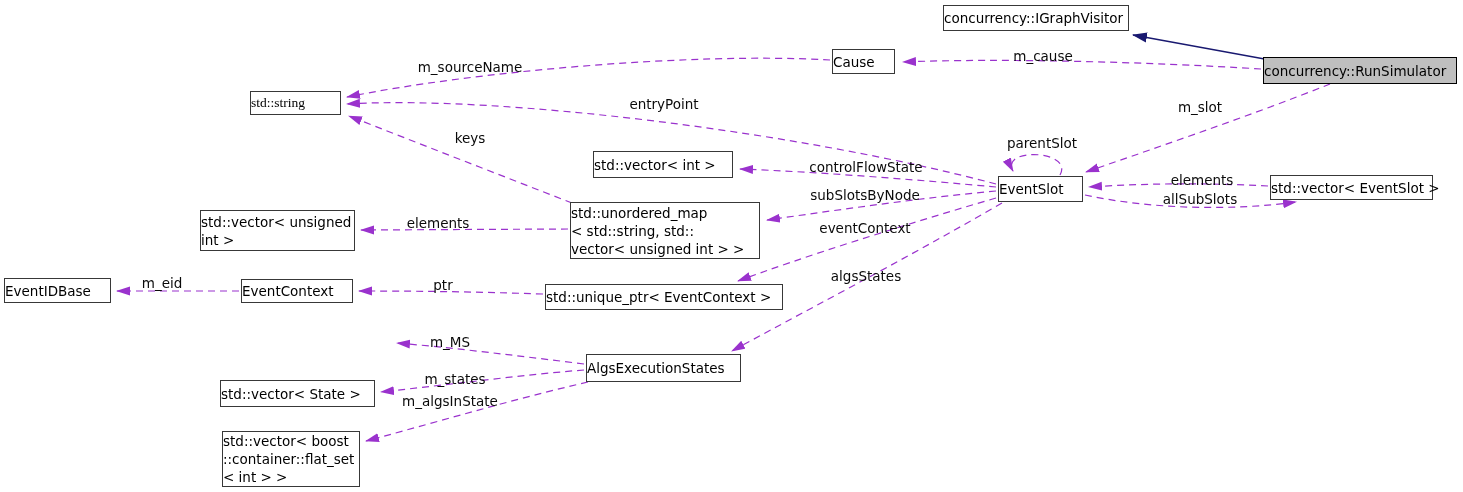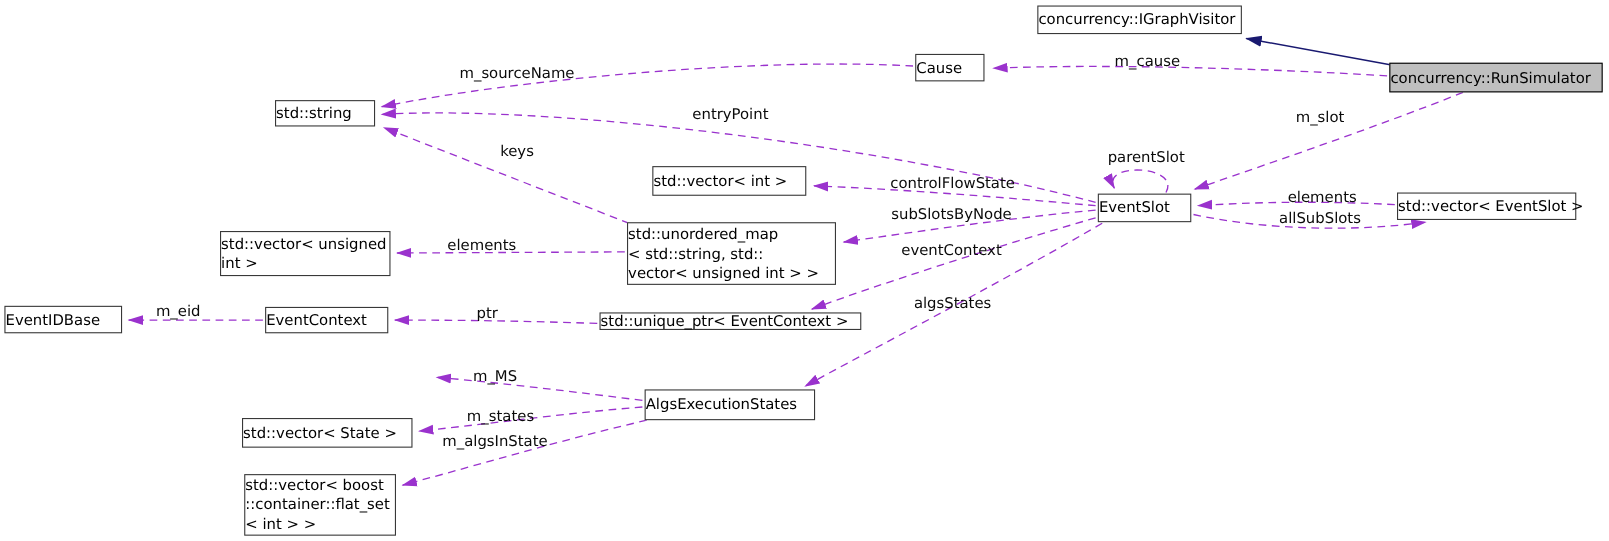"std::string" div.node { font-family: none -> Liberation Serif, serif }
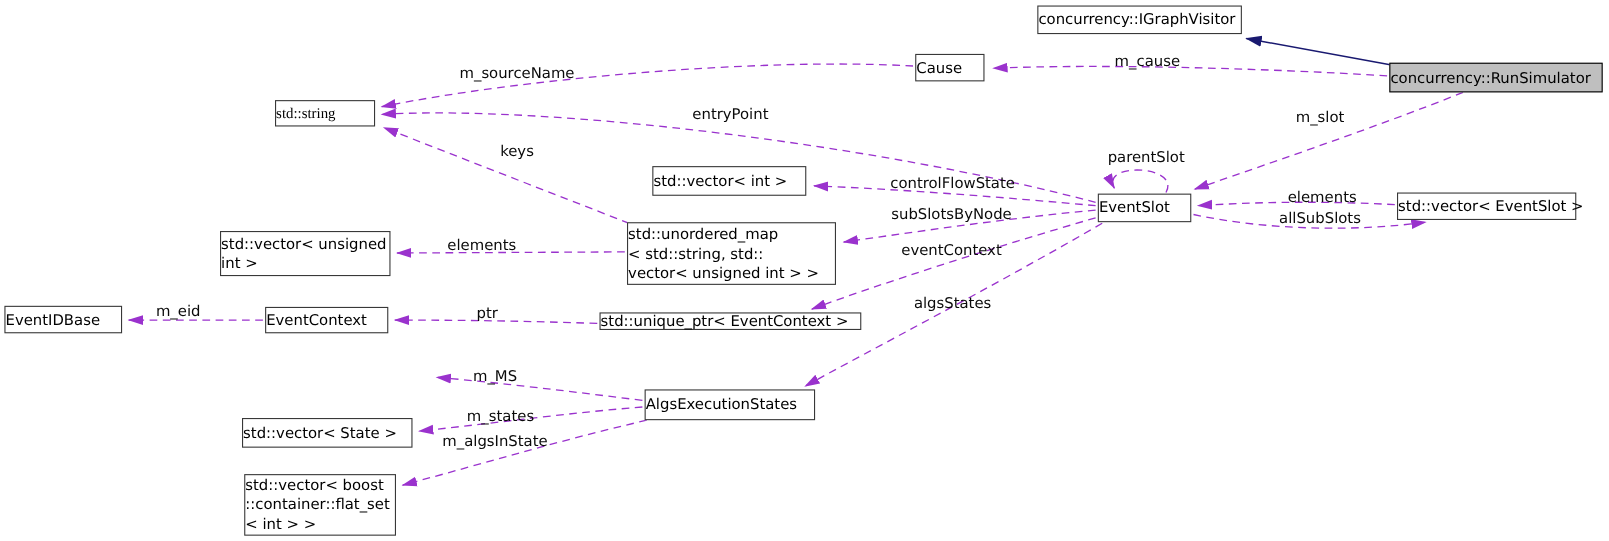"std::unique_ptr< EventContext >" div.node { height: 16px -> 26px }
